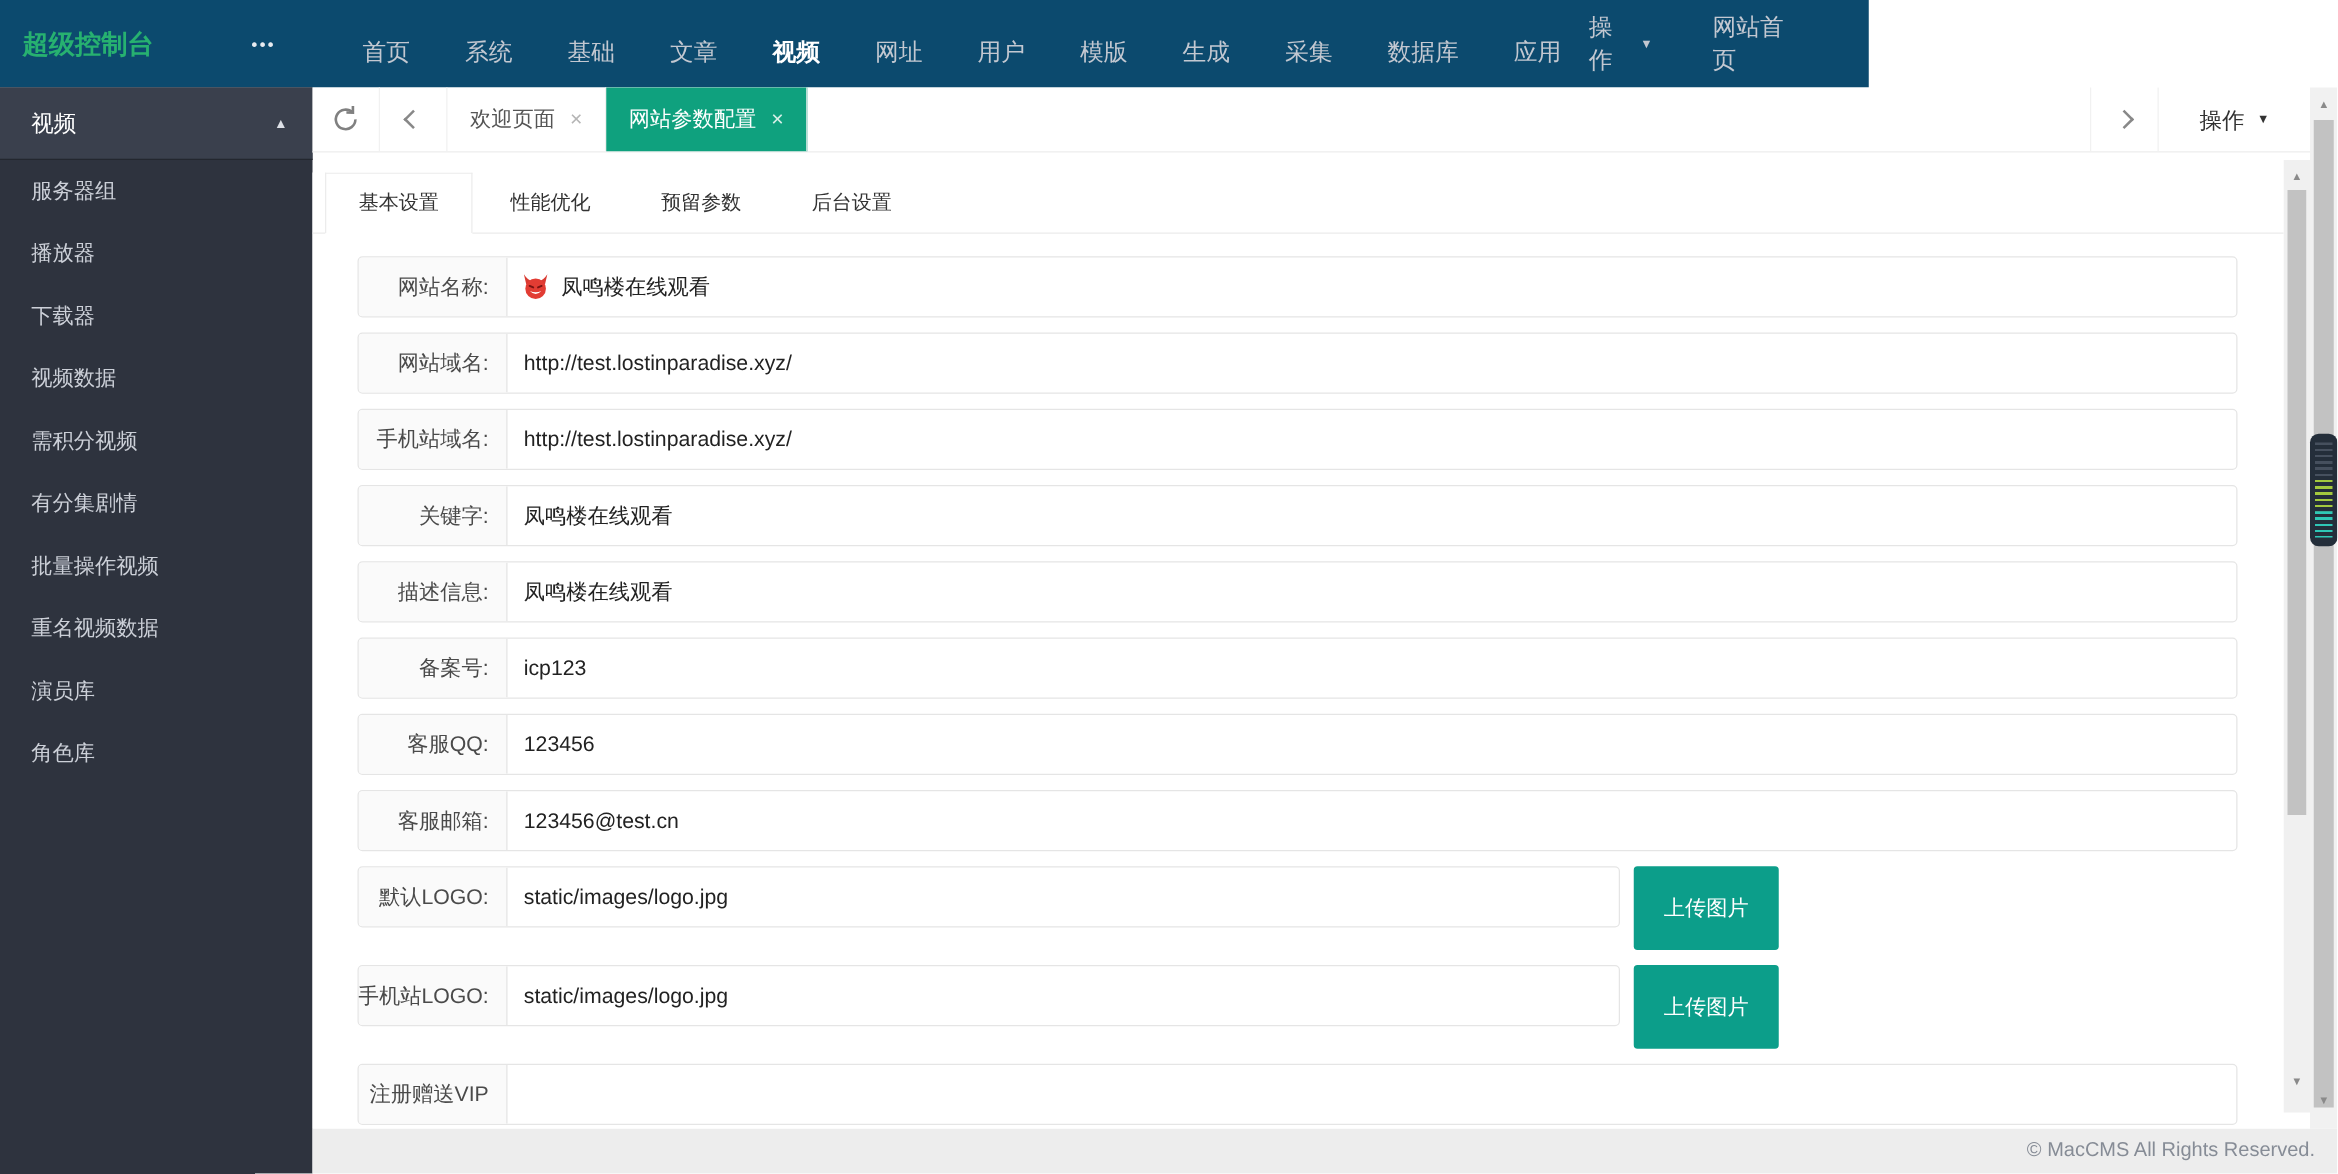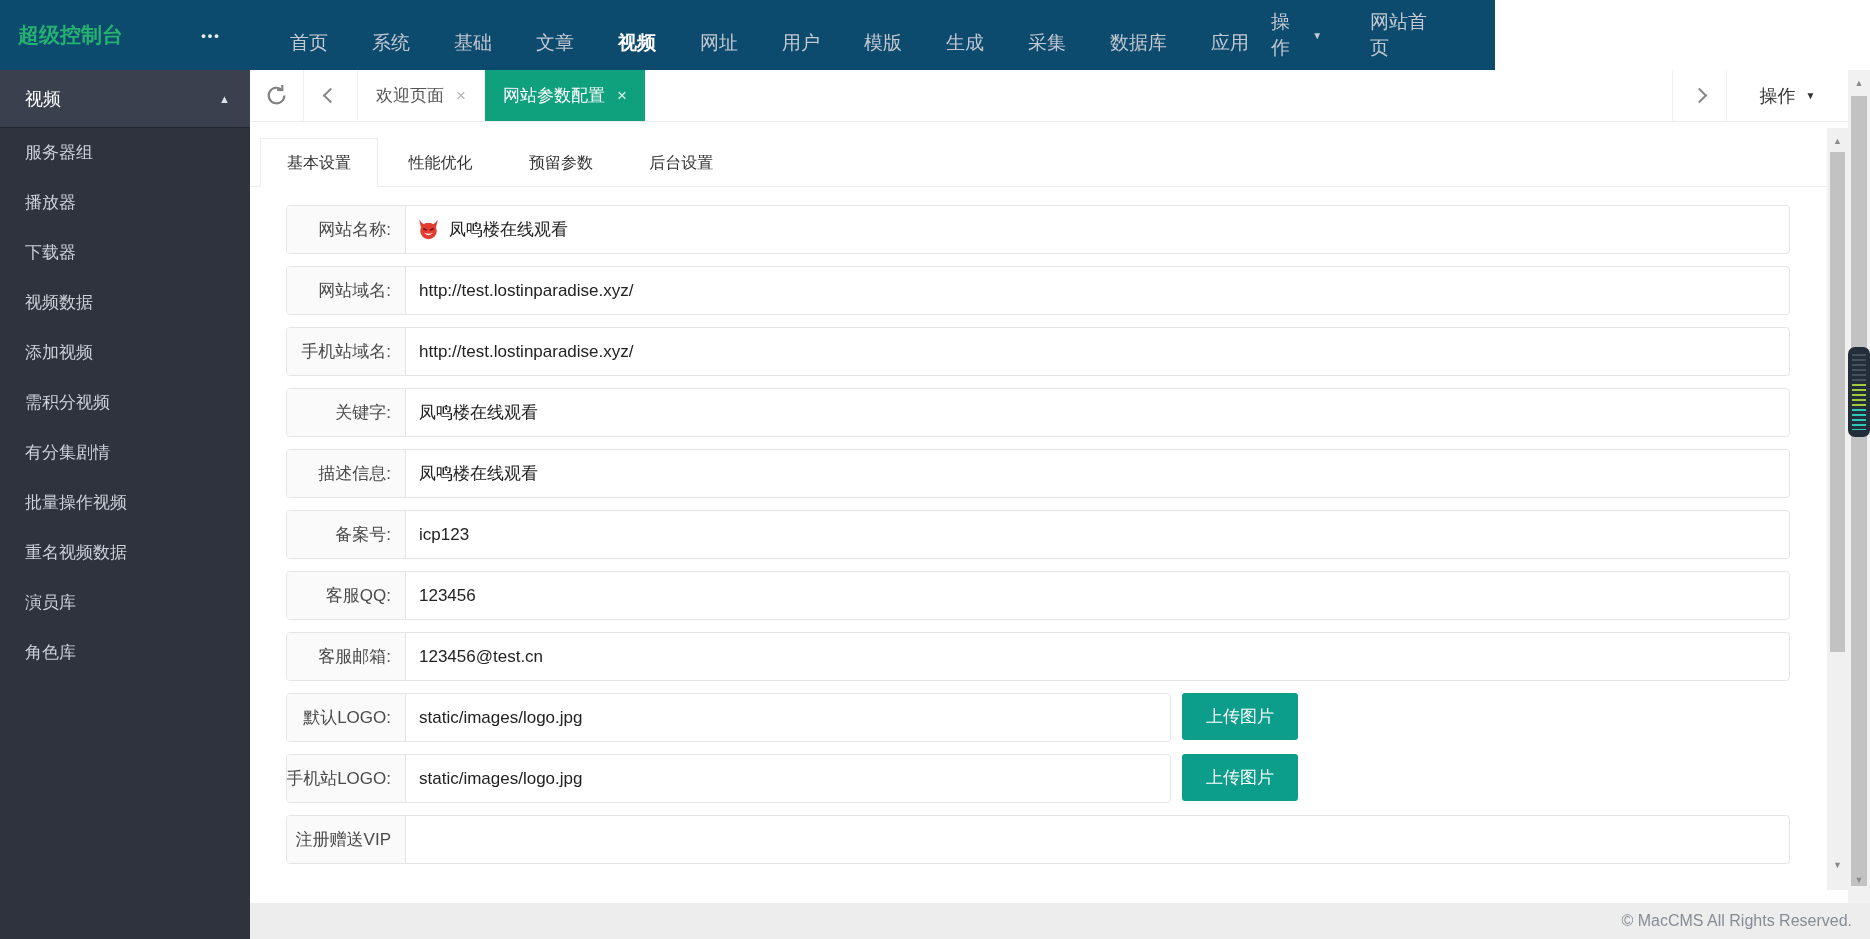"添加视频" div.side-item { html: <div>添加视频</div> -> none }
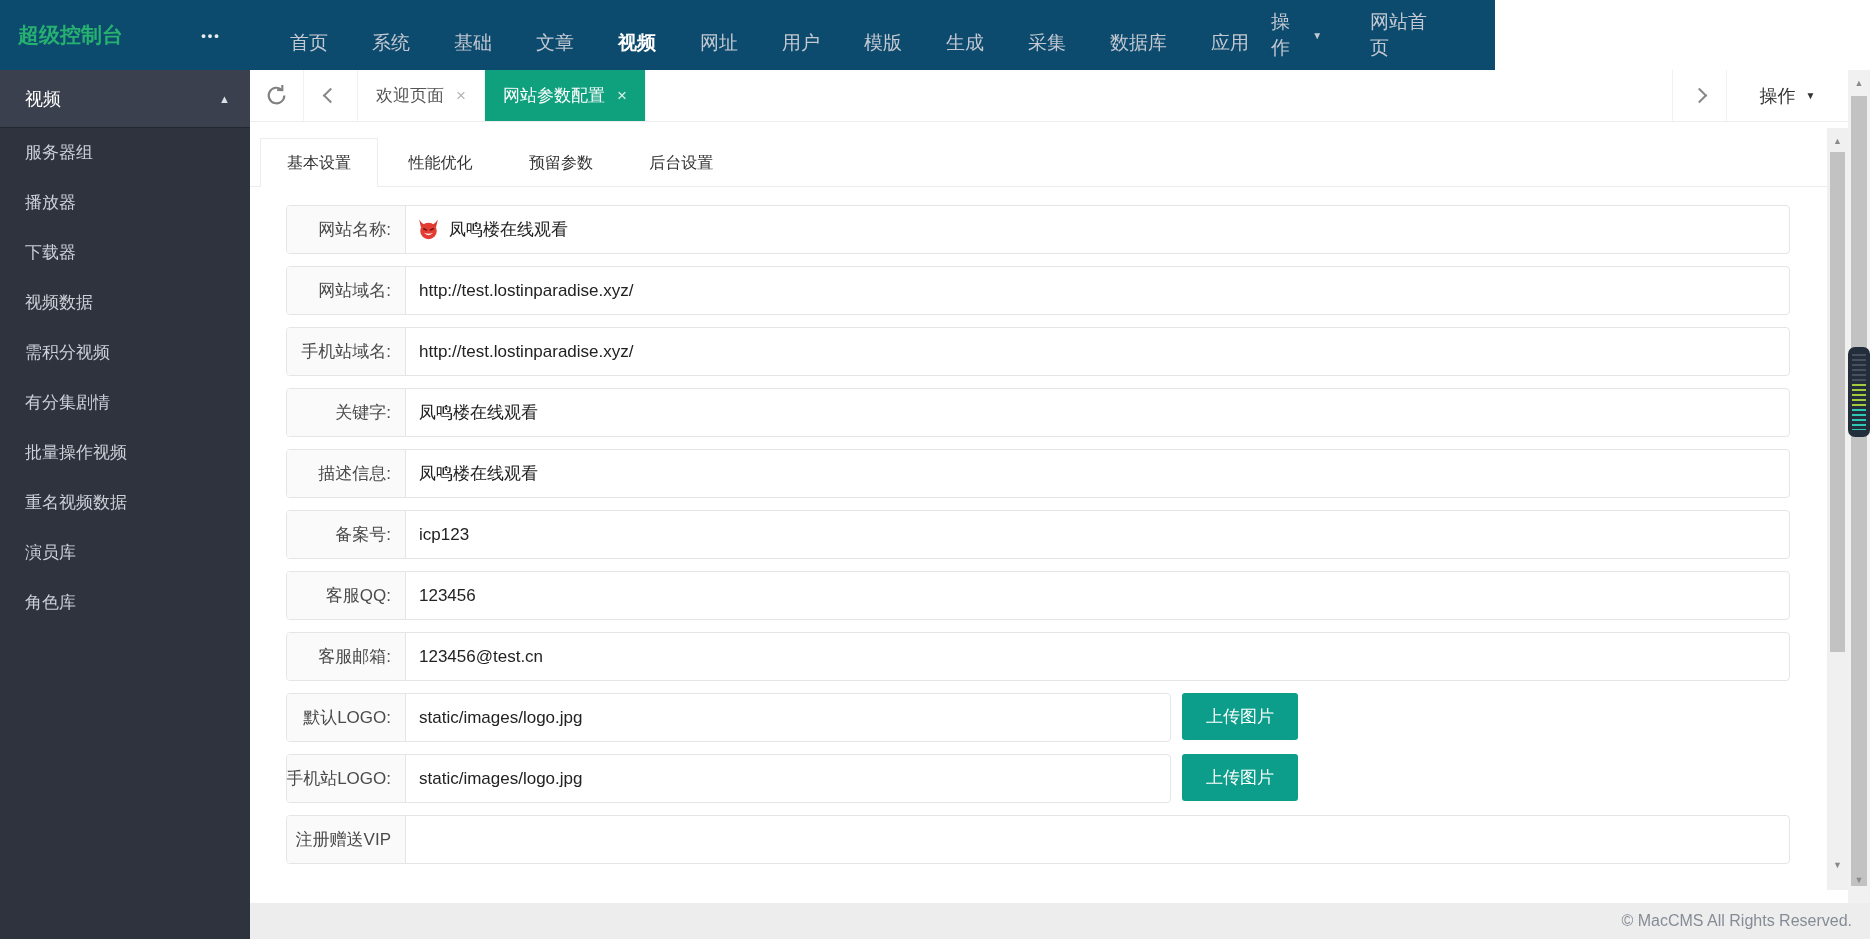"默认LOGO:" .logo-line .row { width: 885px -> 1010px }
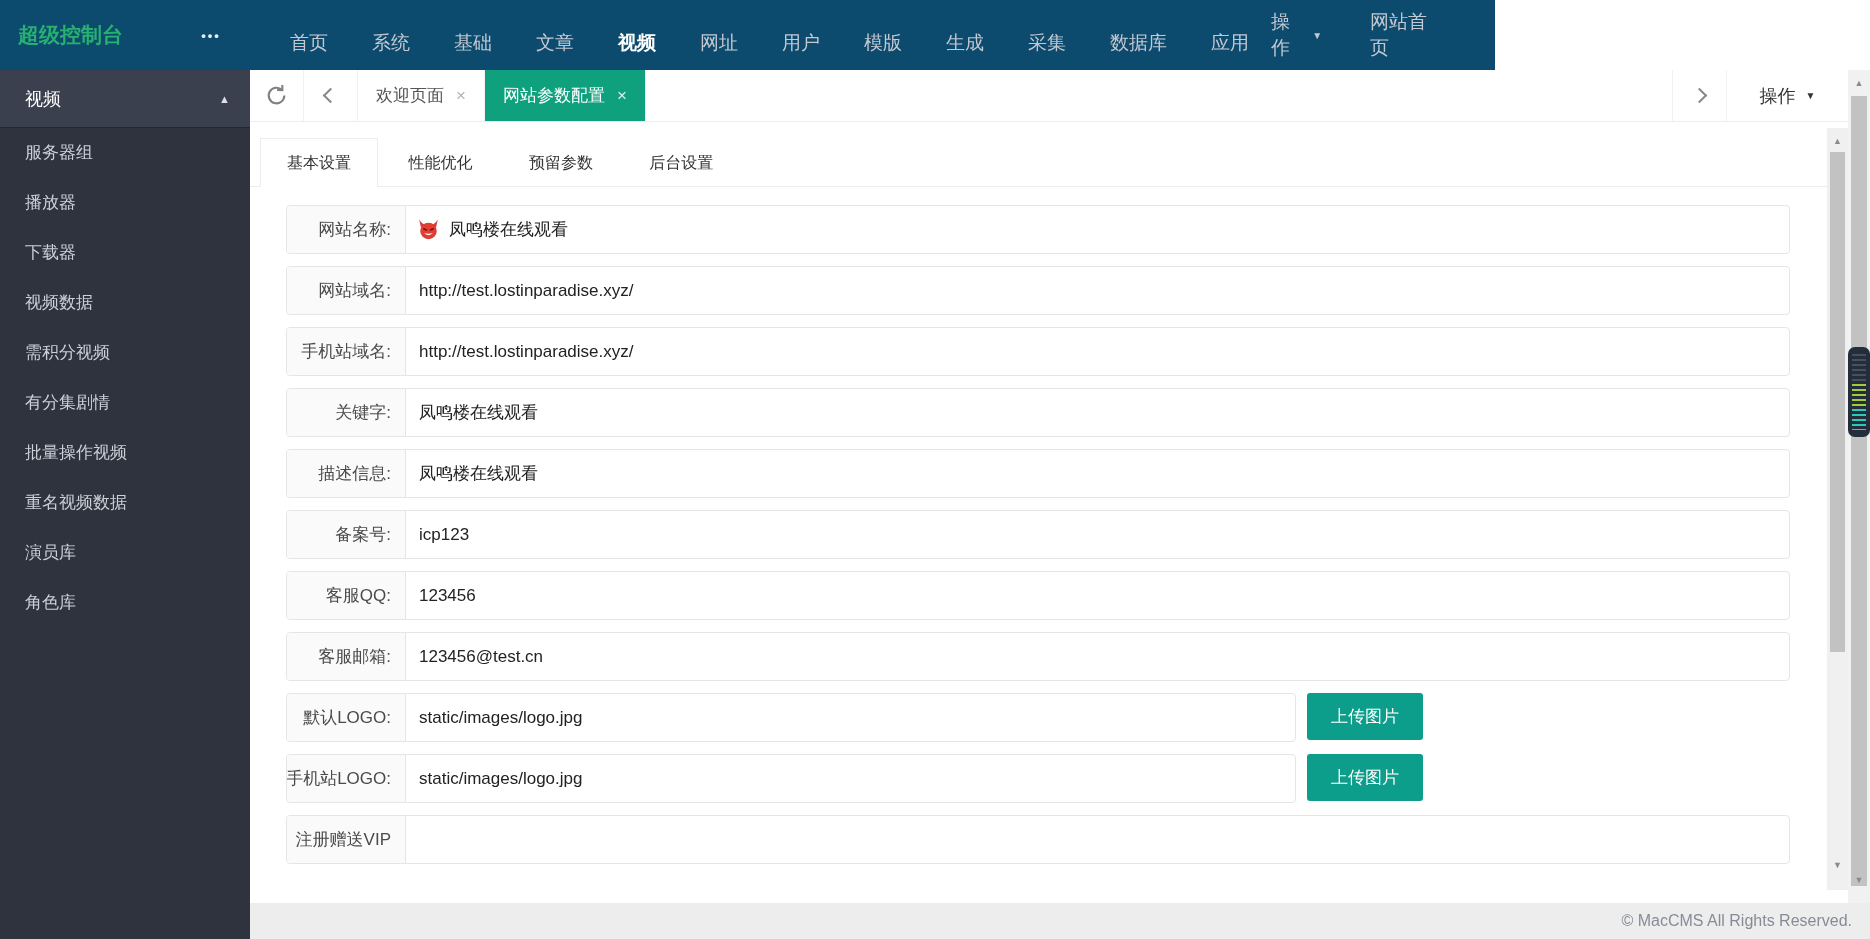"上传图片" .upload-btn { height: 47px -> 67px }
